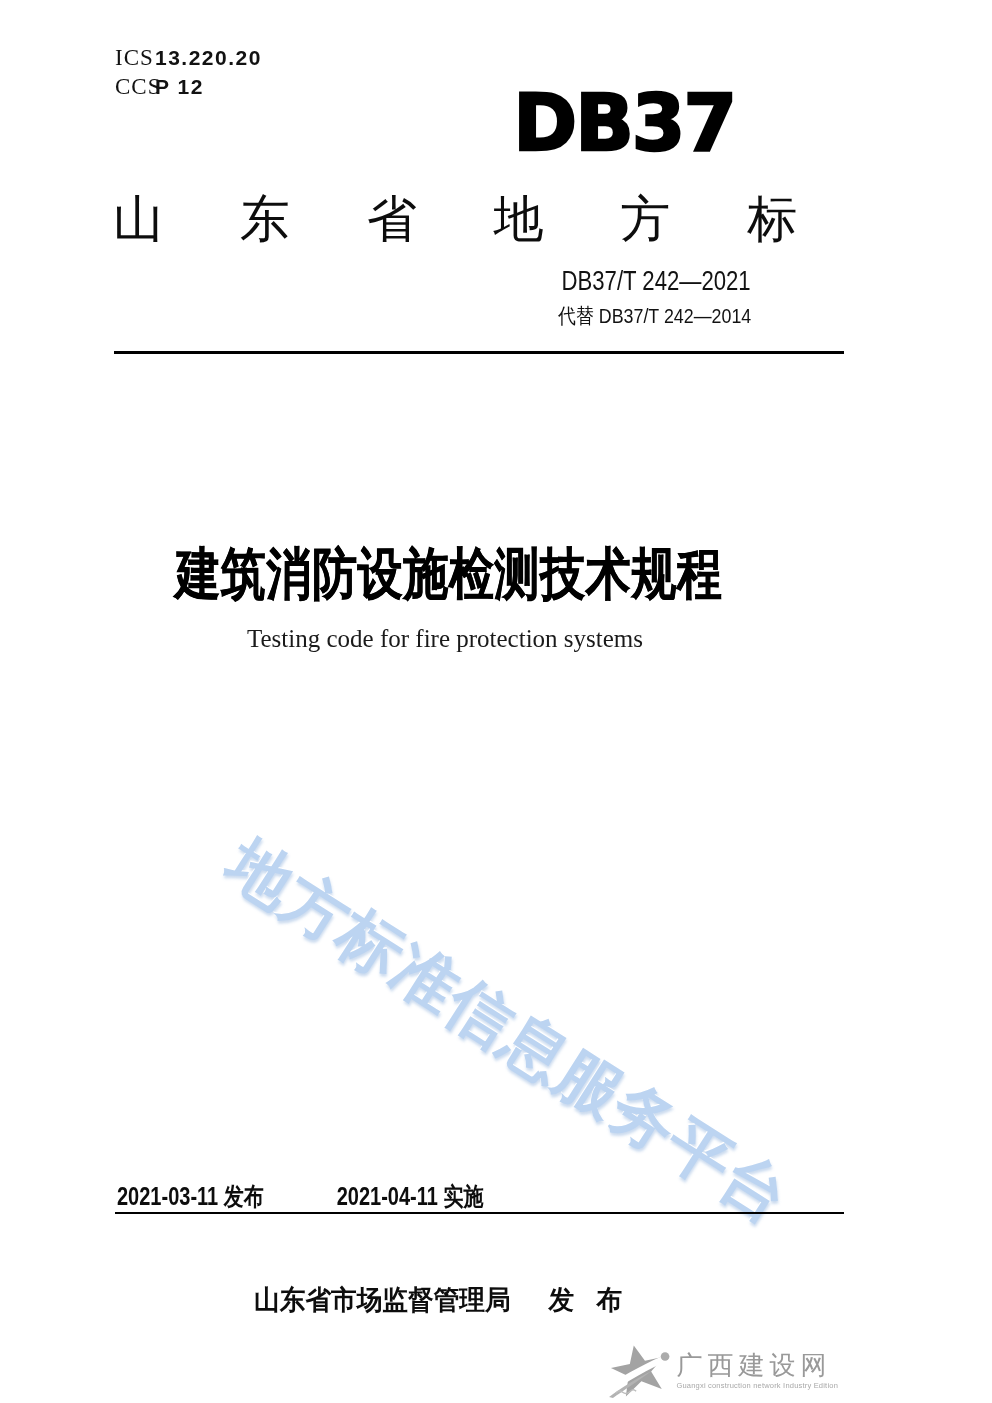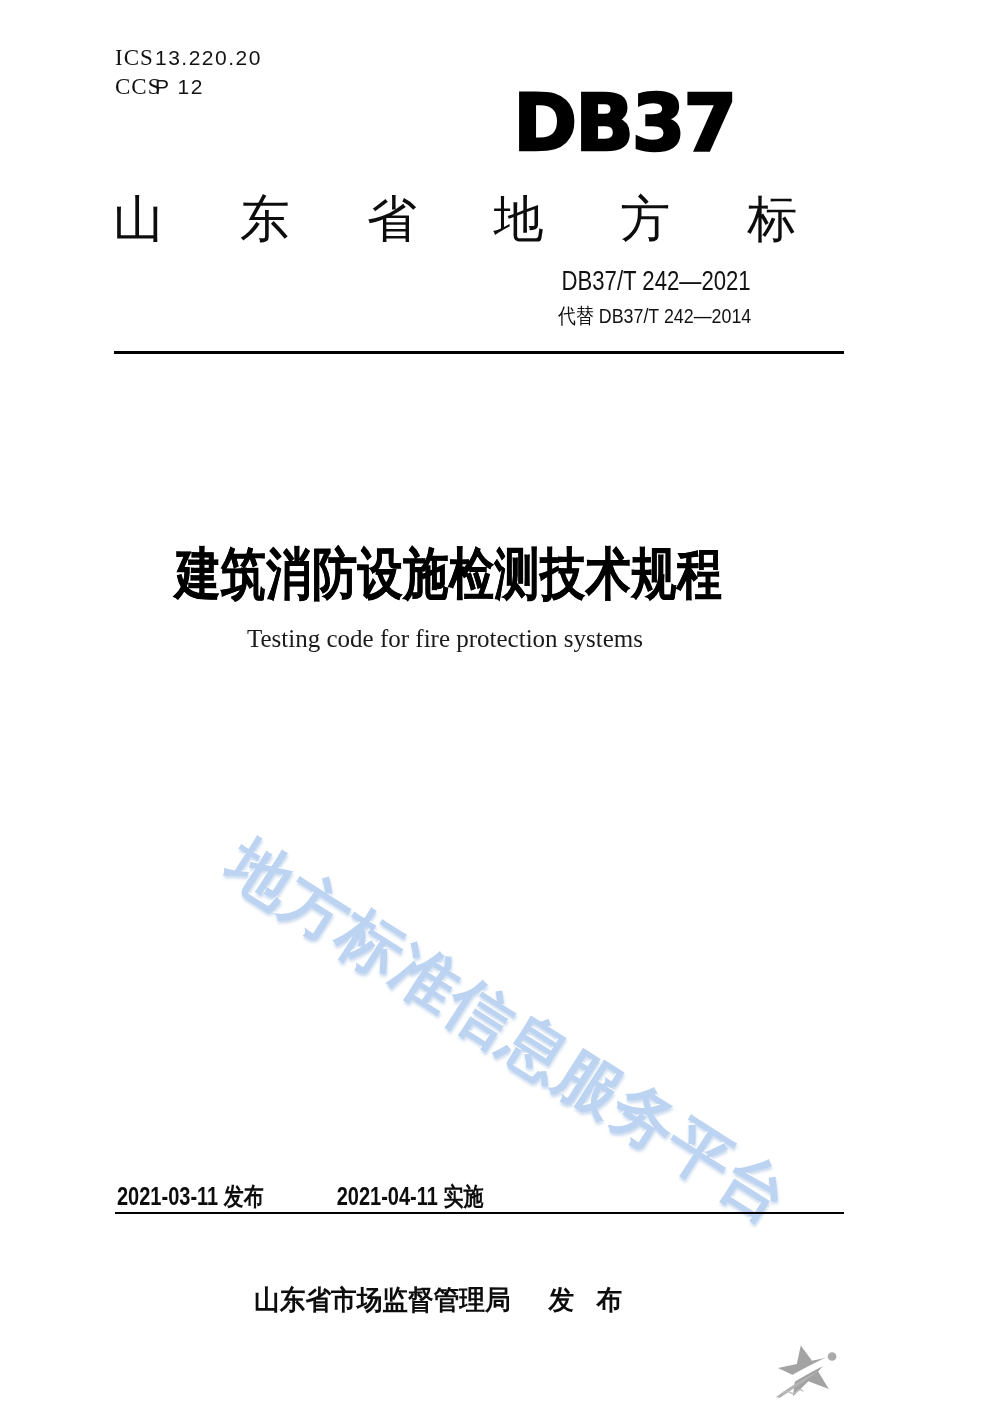"13.220.20" .meta-value { font-weight: 400 -> 700 }
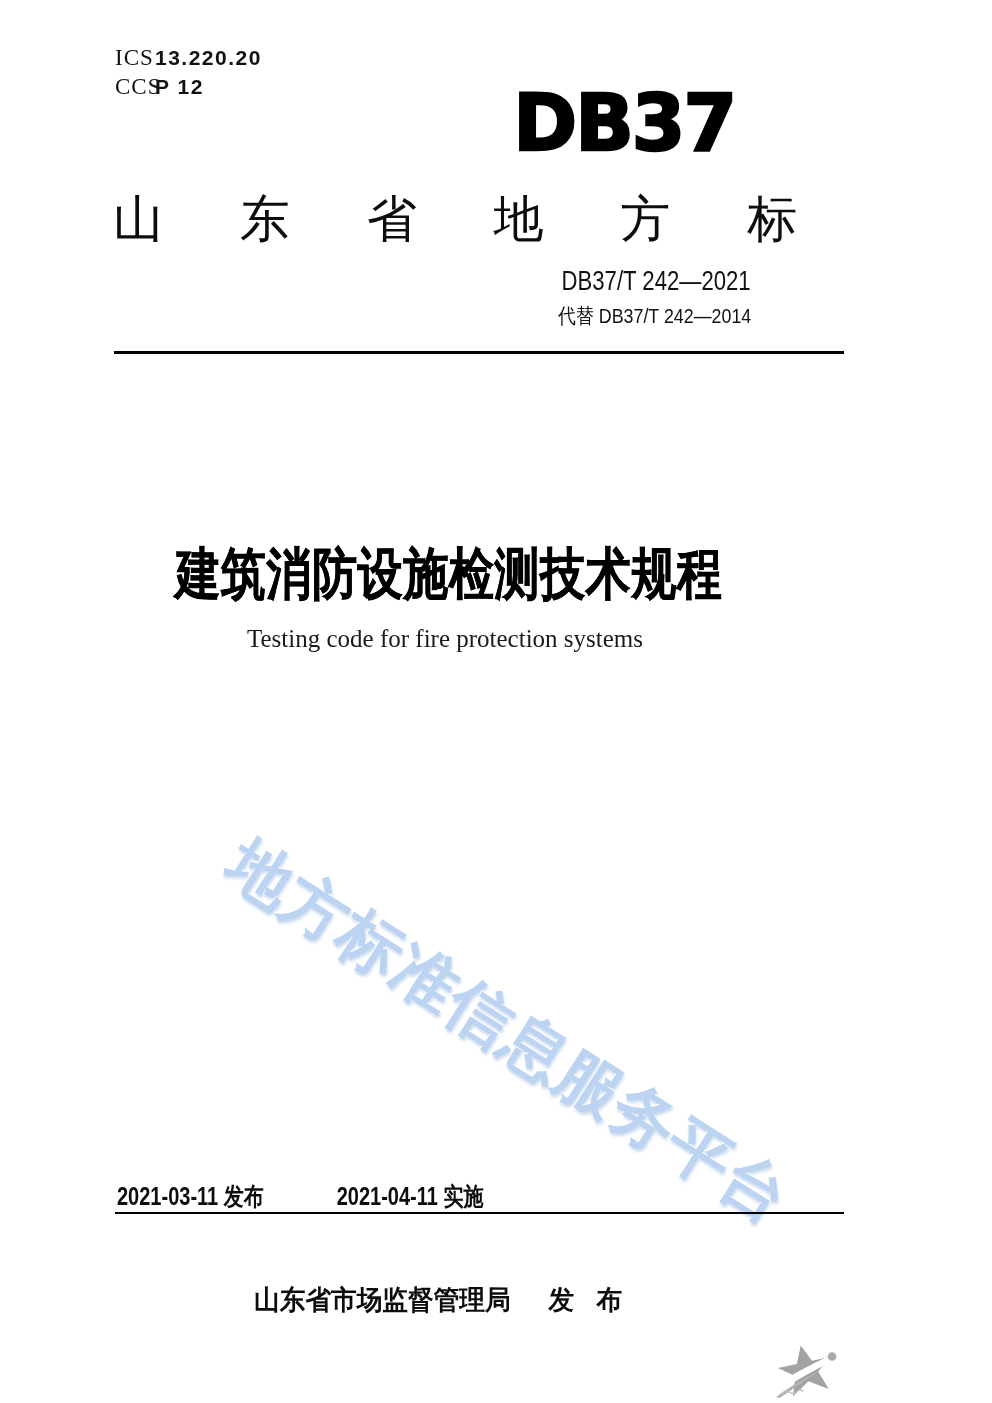"广西建设网" span.logo-text { html: none -> <span> <span>广西建设网</span> <span>Guangxi construction network Industry Edition</span> </span> }
